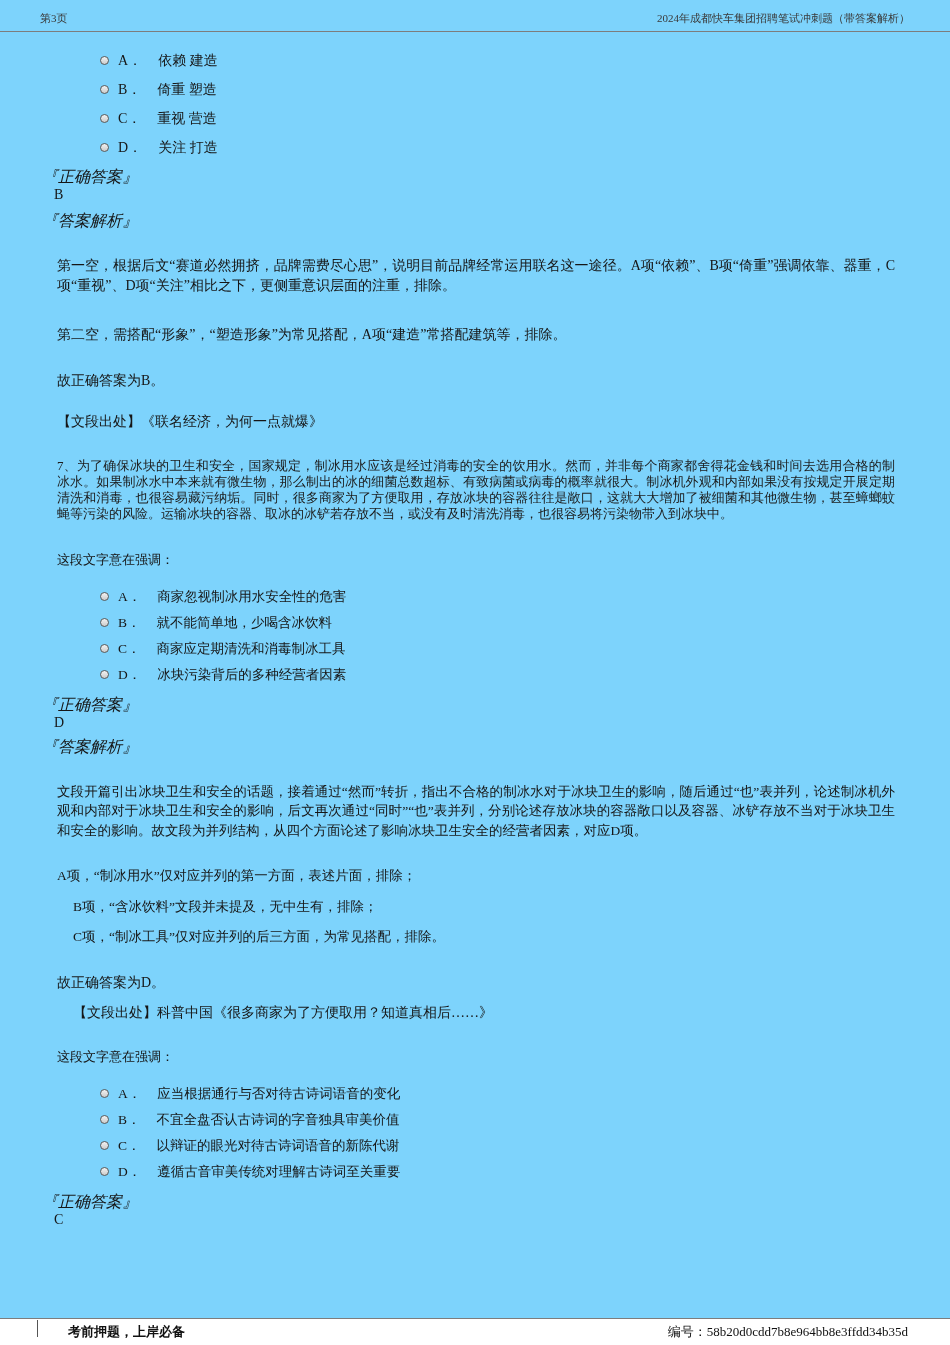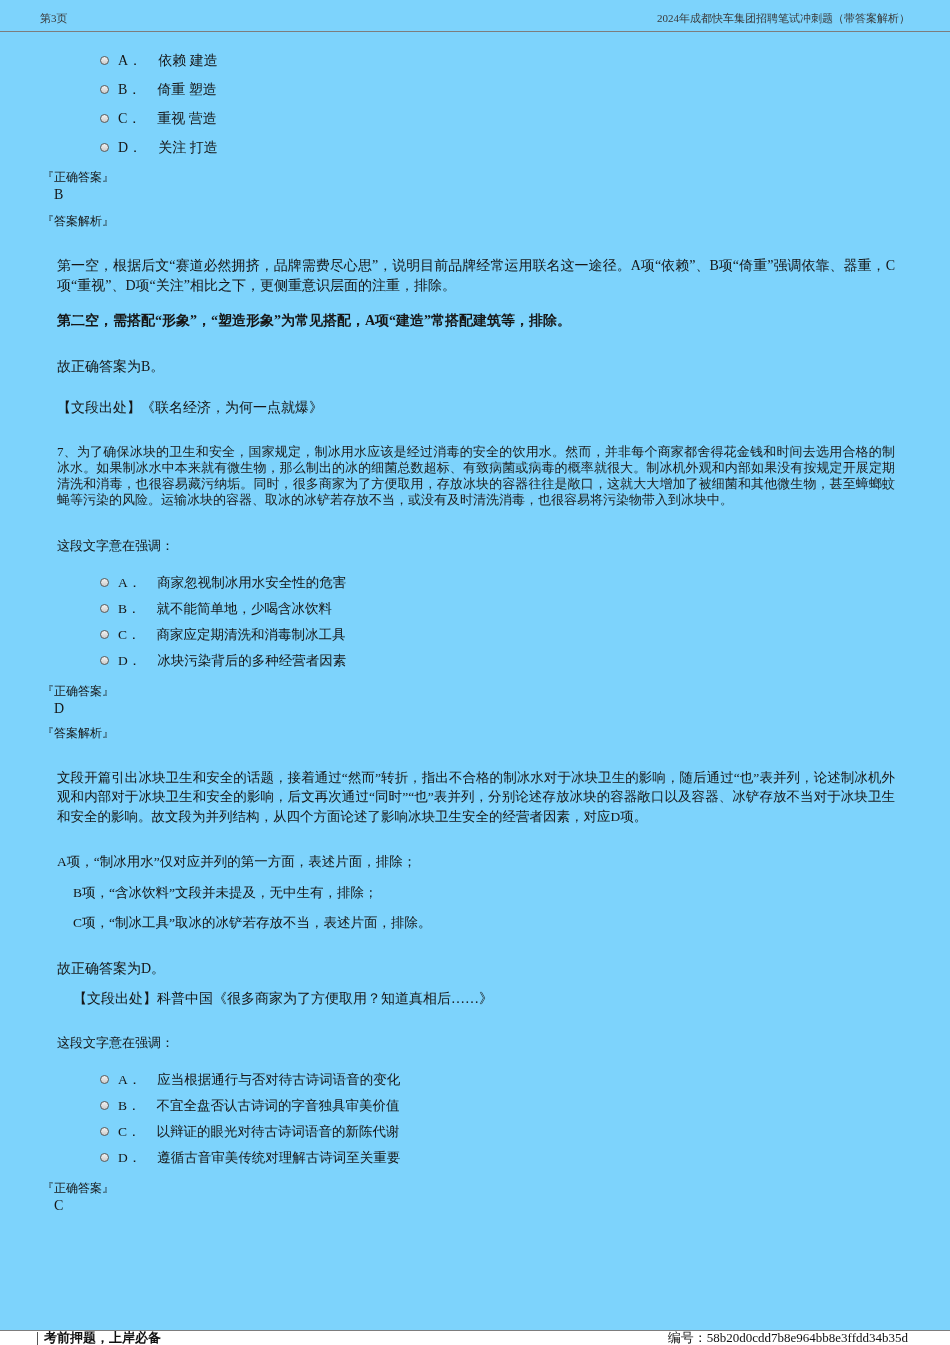"『正确答案』" .ans-label { font-size: 12px -> 16px; font-style: none -> italic }
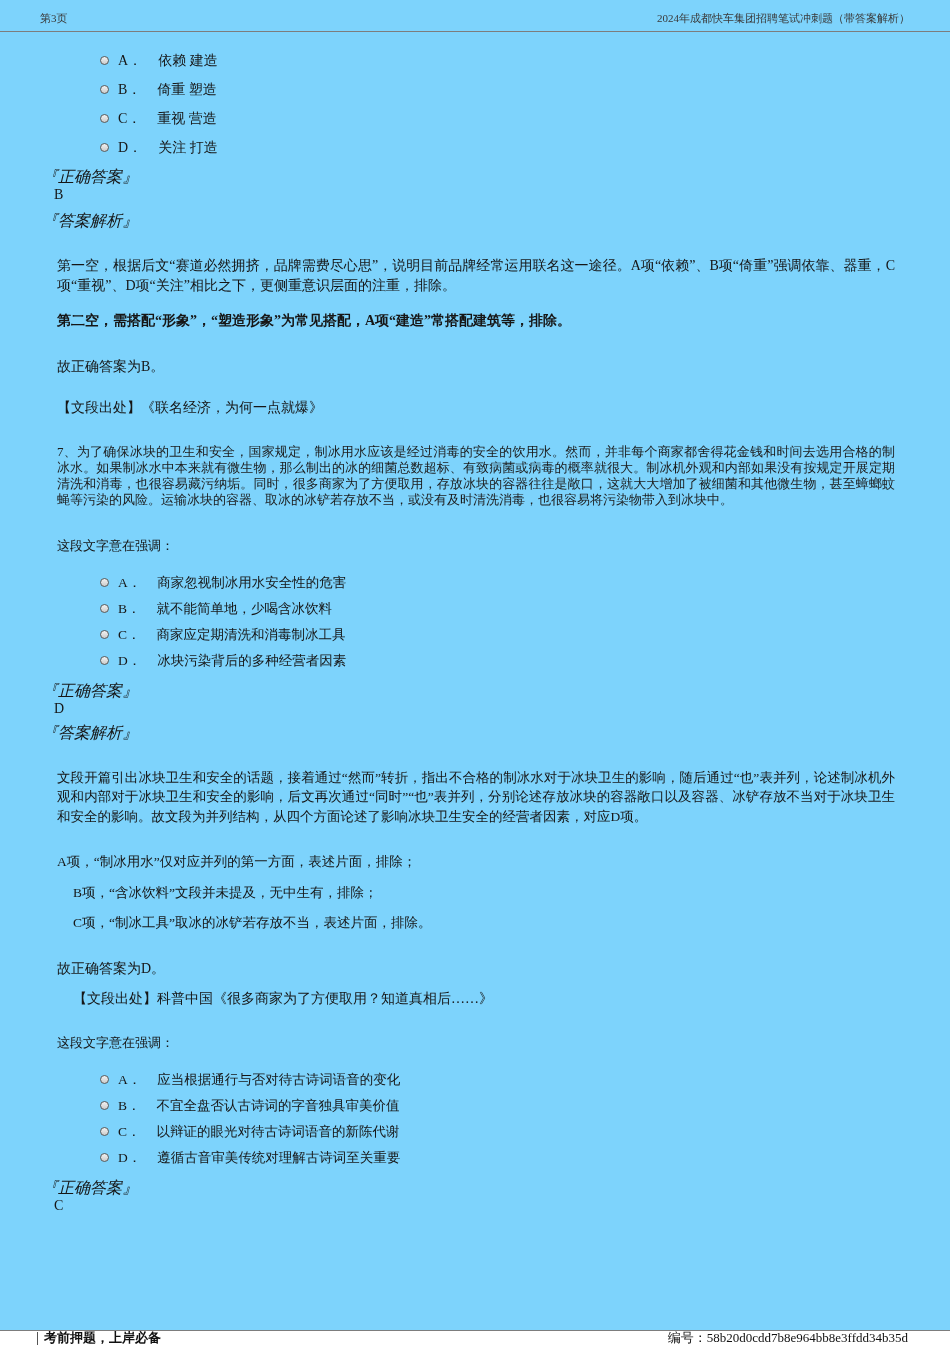"第二空，需搭配“形象”，“塑造形象”为常见搭配，A项“建造”常搭配建筑等，排除。" .mt15 { font-weight: bold -> none; margin-top: 16px -> 30px }
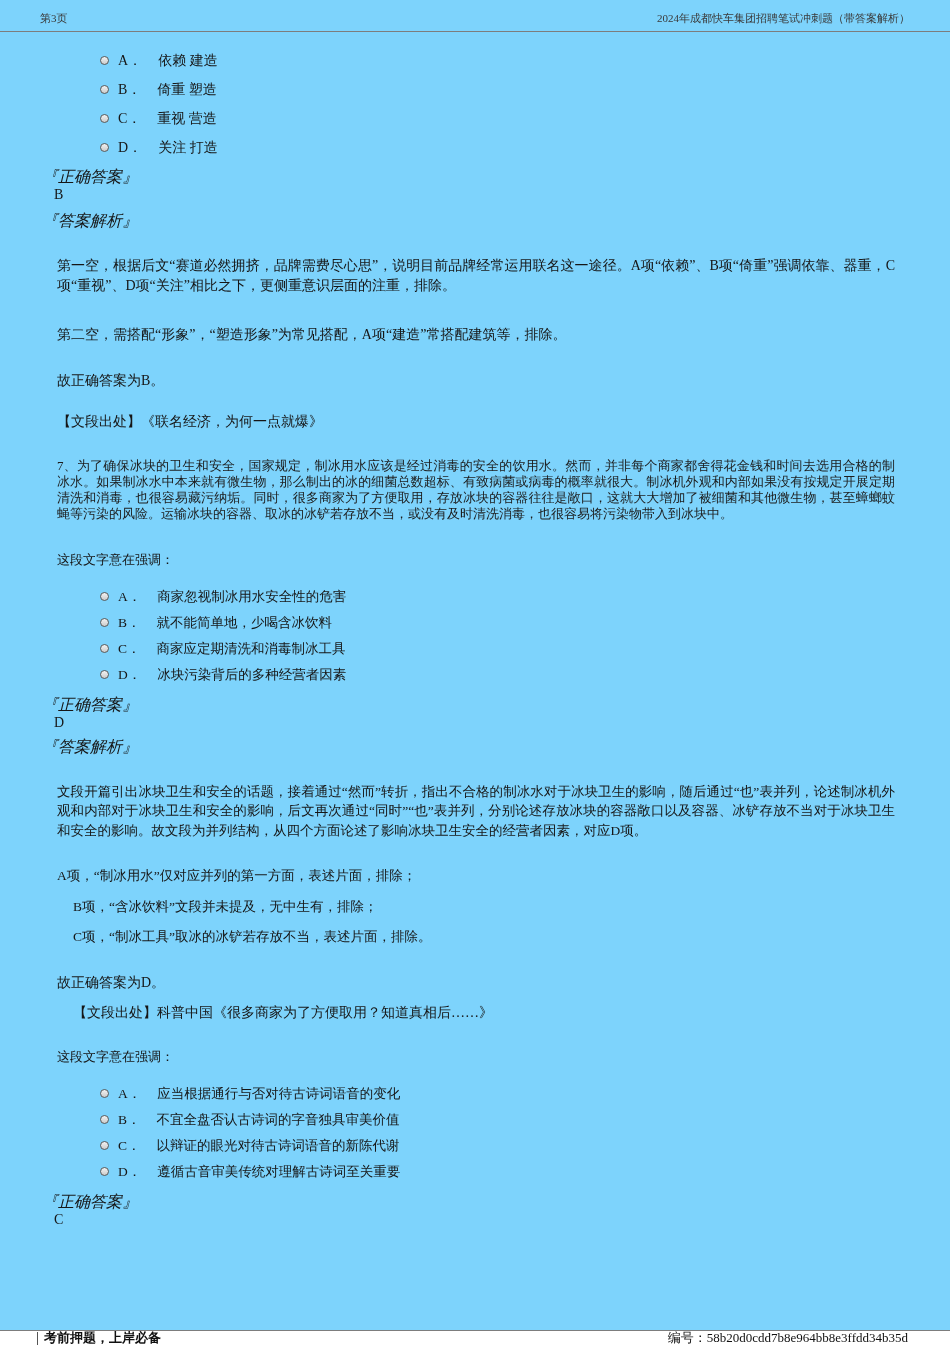"C项，“制冰工具”取冰的冰铲若存放不当，表述片面，排除。" div.para2 { text: 取冰的冰铲若存放不当，表述片面 -> 仅对应并列的后三方面，为常见搭配 }
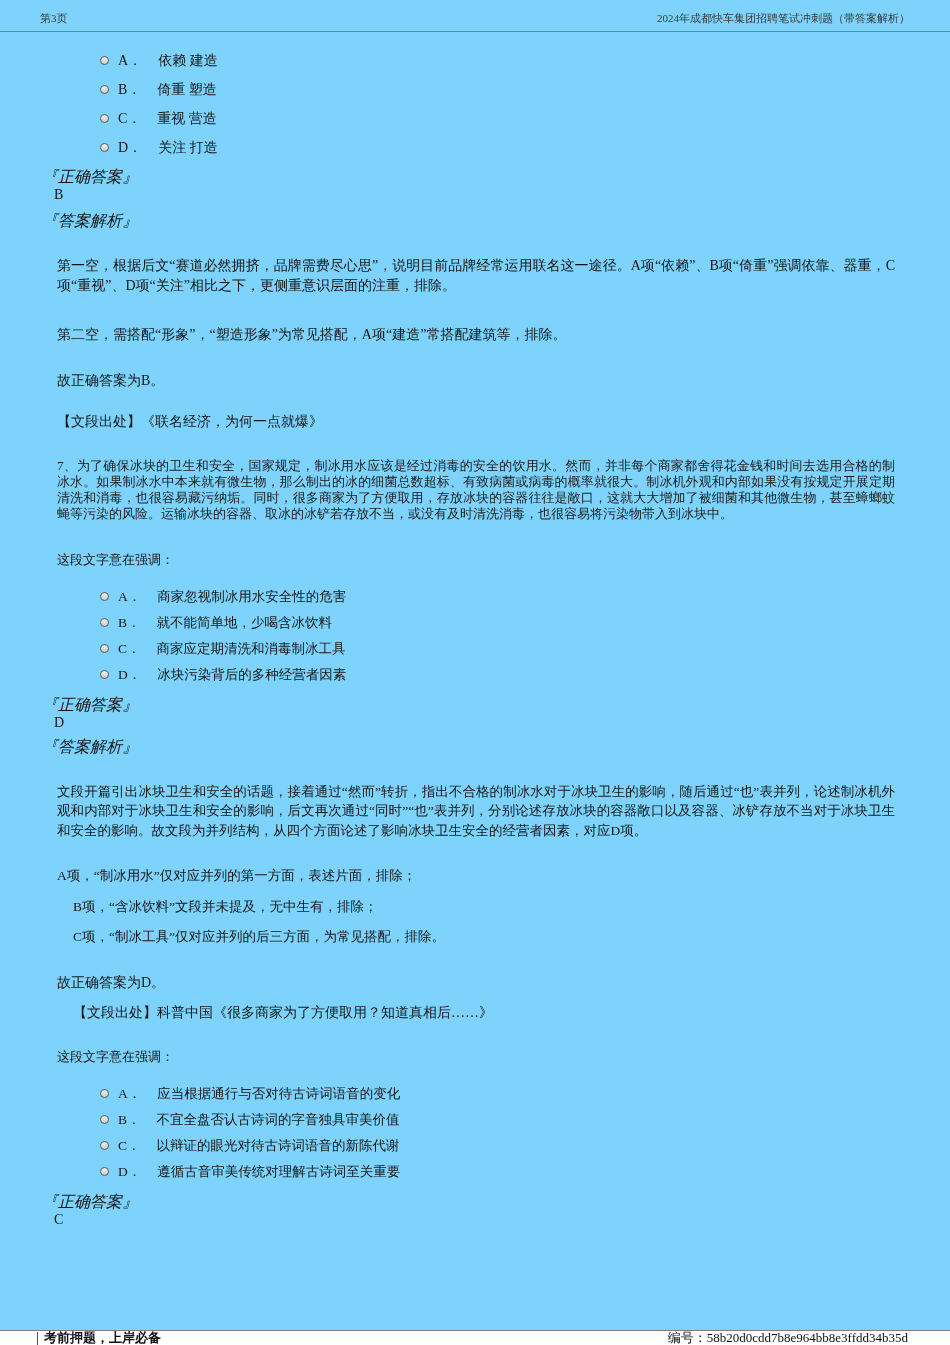"考前押题，上岸必备" .footer { height: 15px -> 27px; padding: 0 42px 0 44px -> 0 42px 0 68px }
